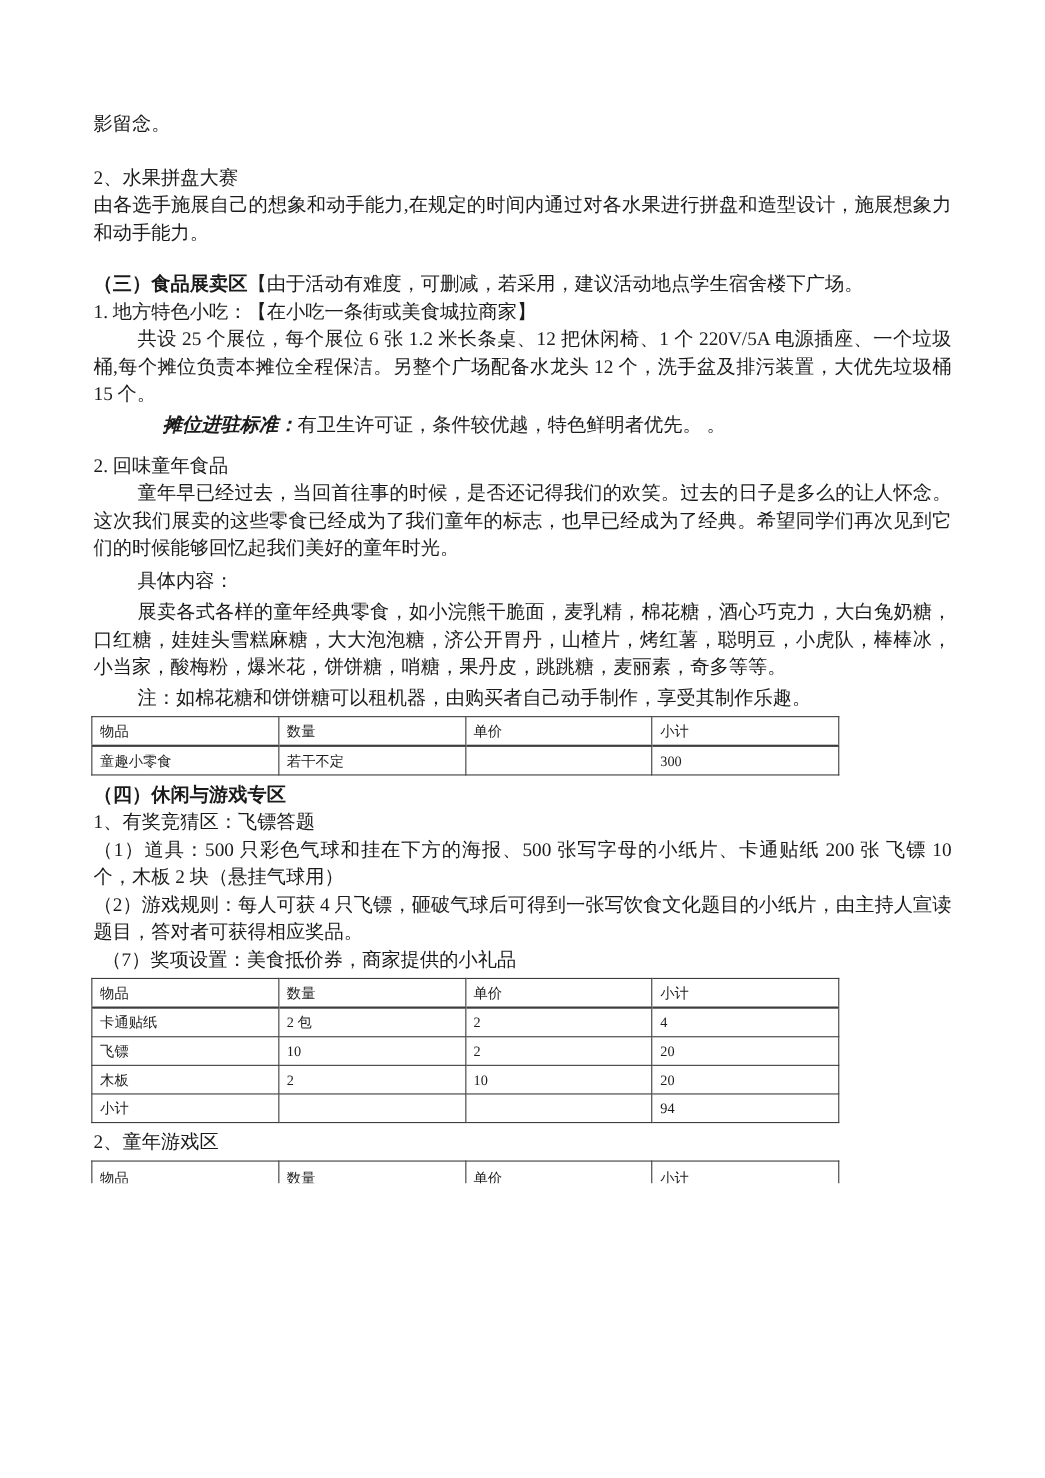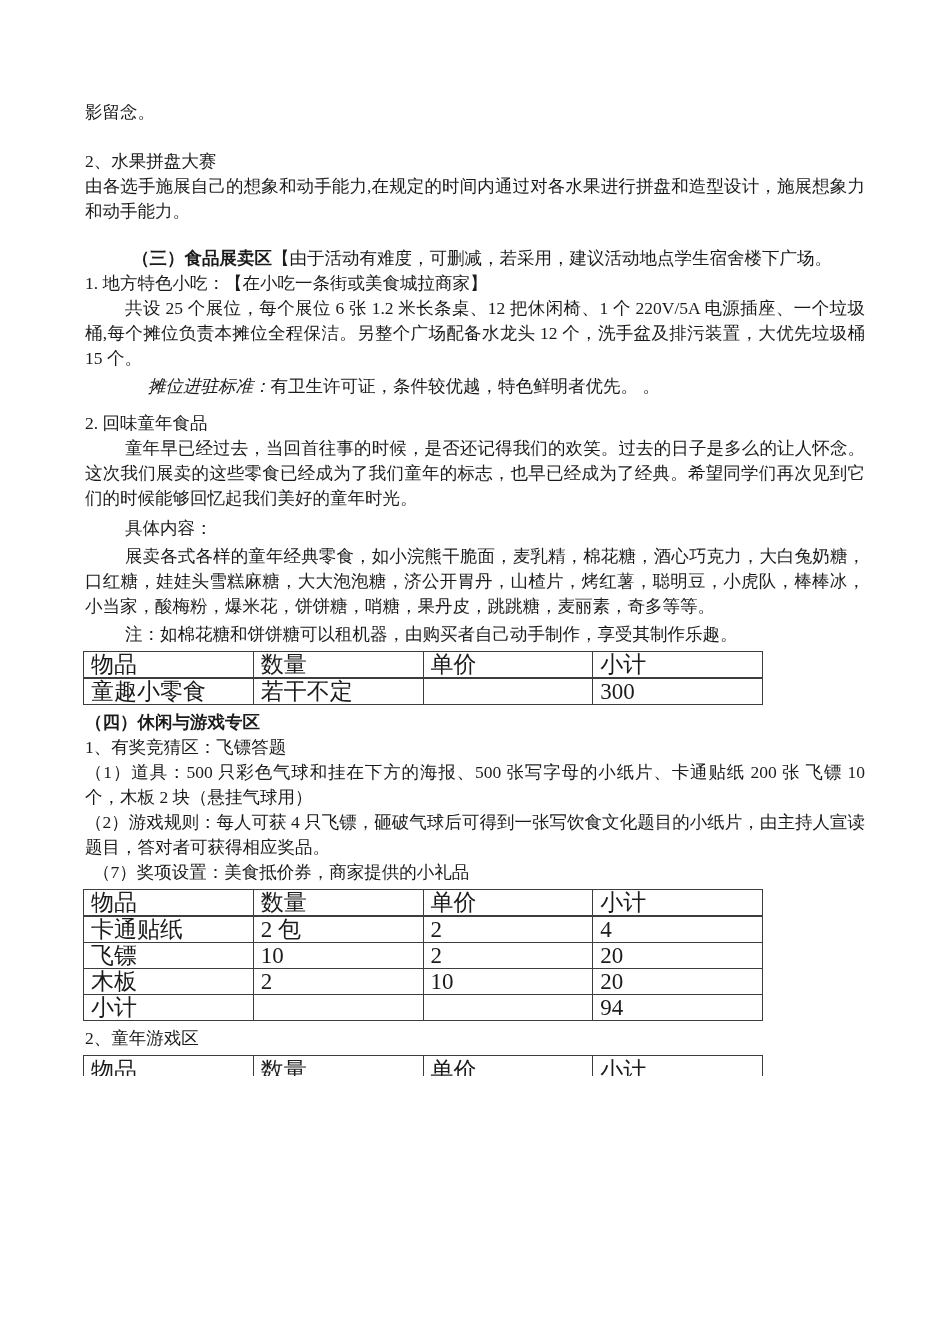"（三）食品展卖区【由于活动有难度，可删减，若采用，建议活动地点学生宿舍楼下广场。" .mt-blank2 { margin-left: 47px -> none }
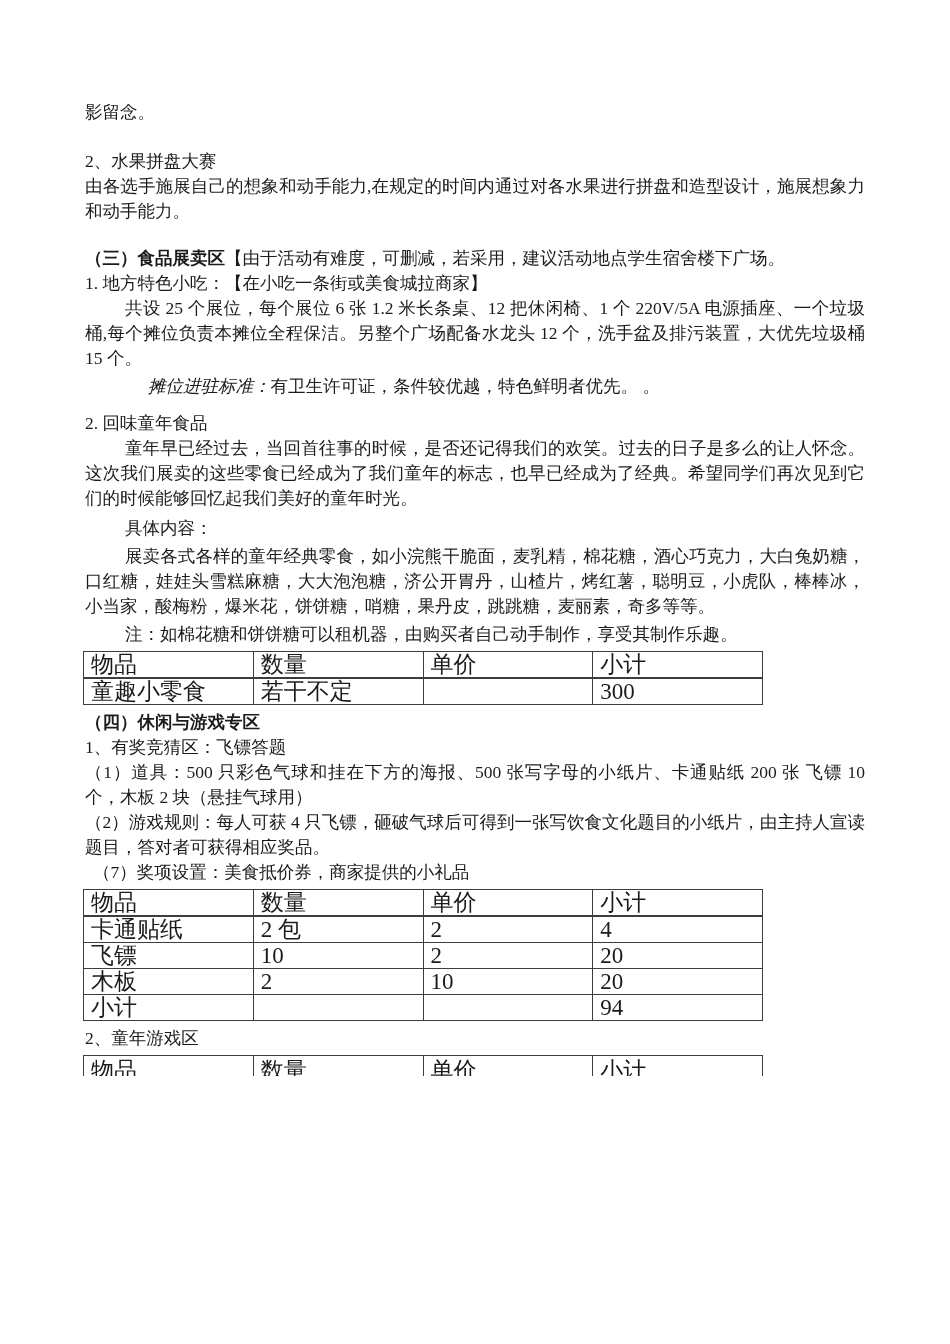"摊位进驻标准：" .bi { font-weight: normal -> bold }
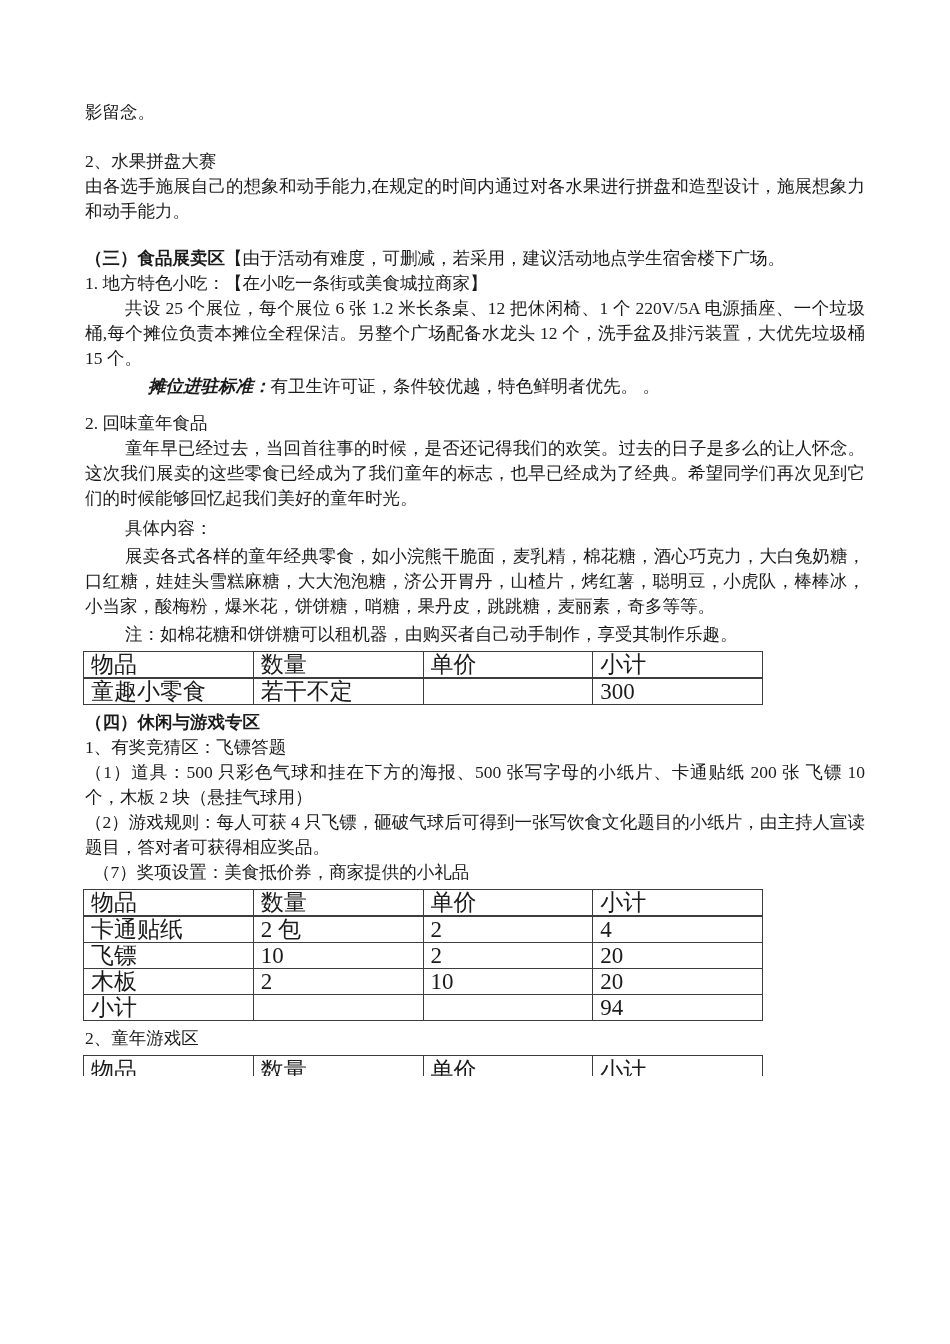"物品" .doc-table td { font-size: 23px -> 13px }
